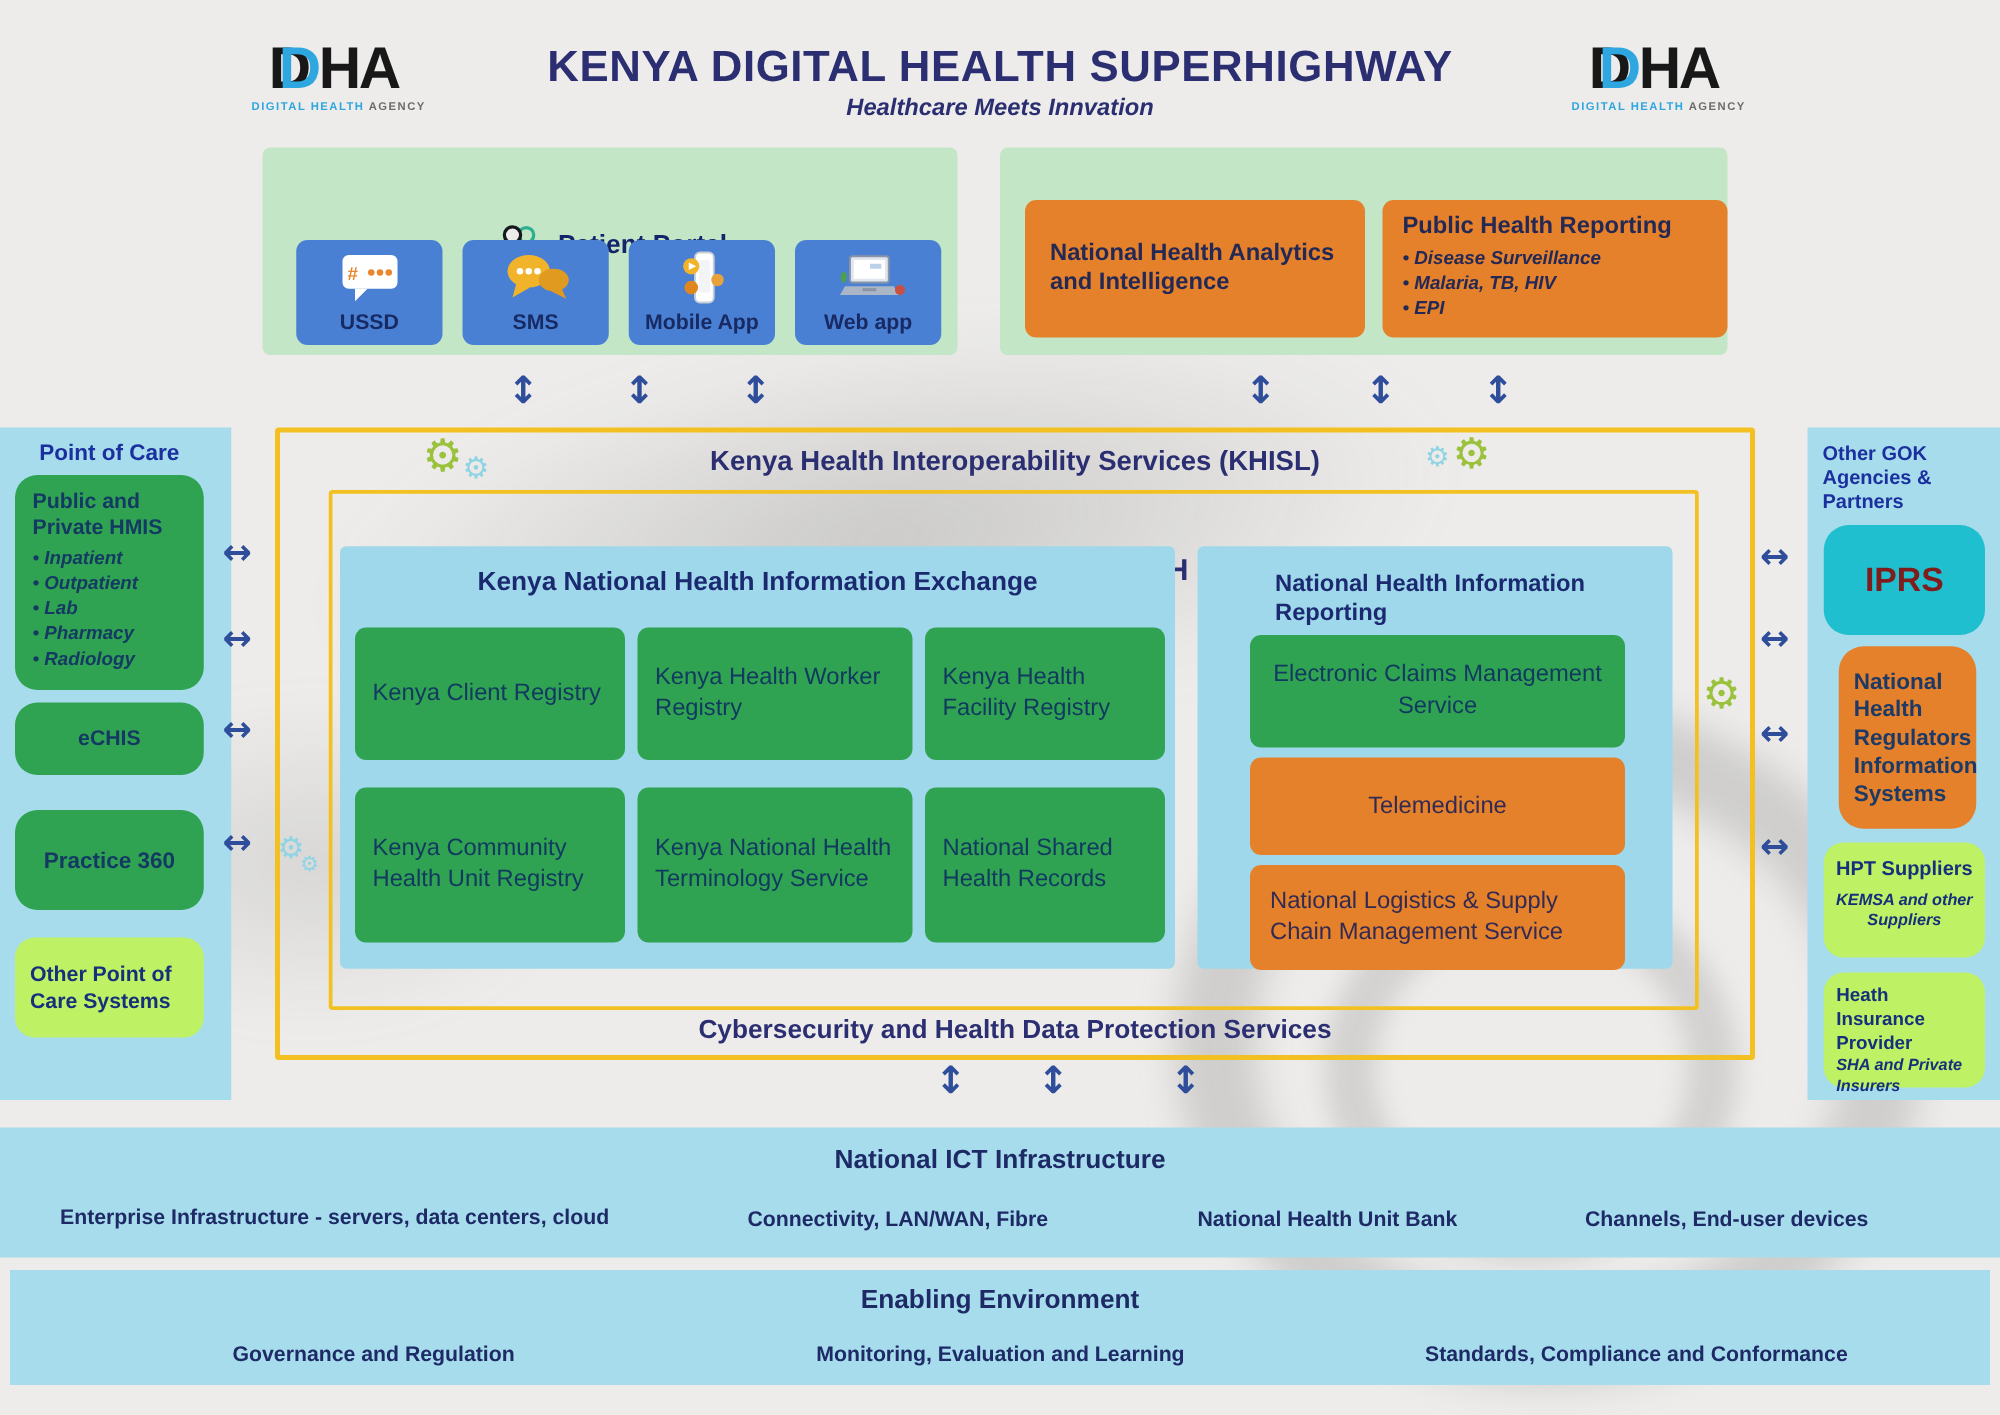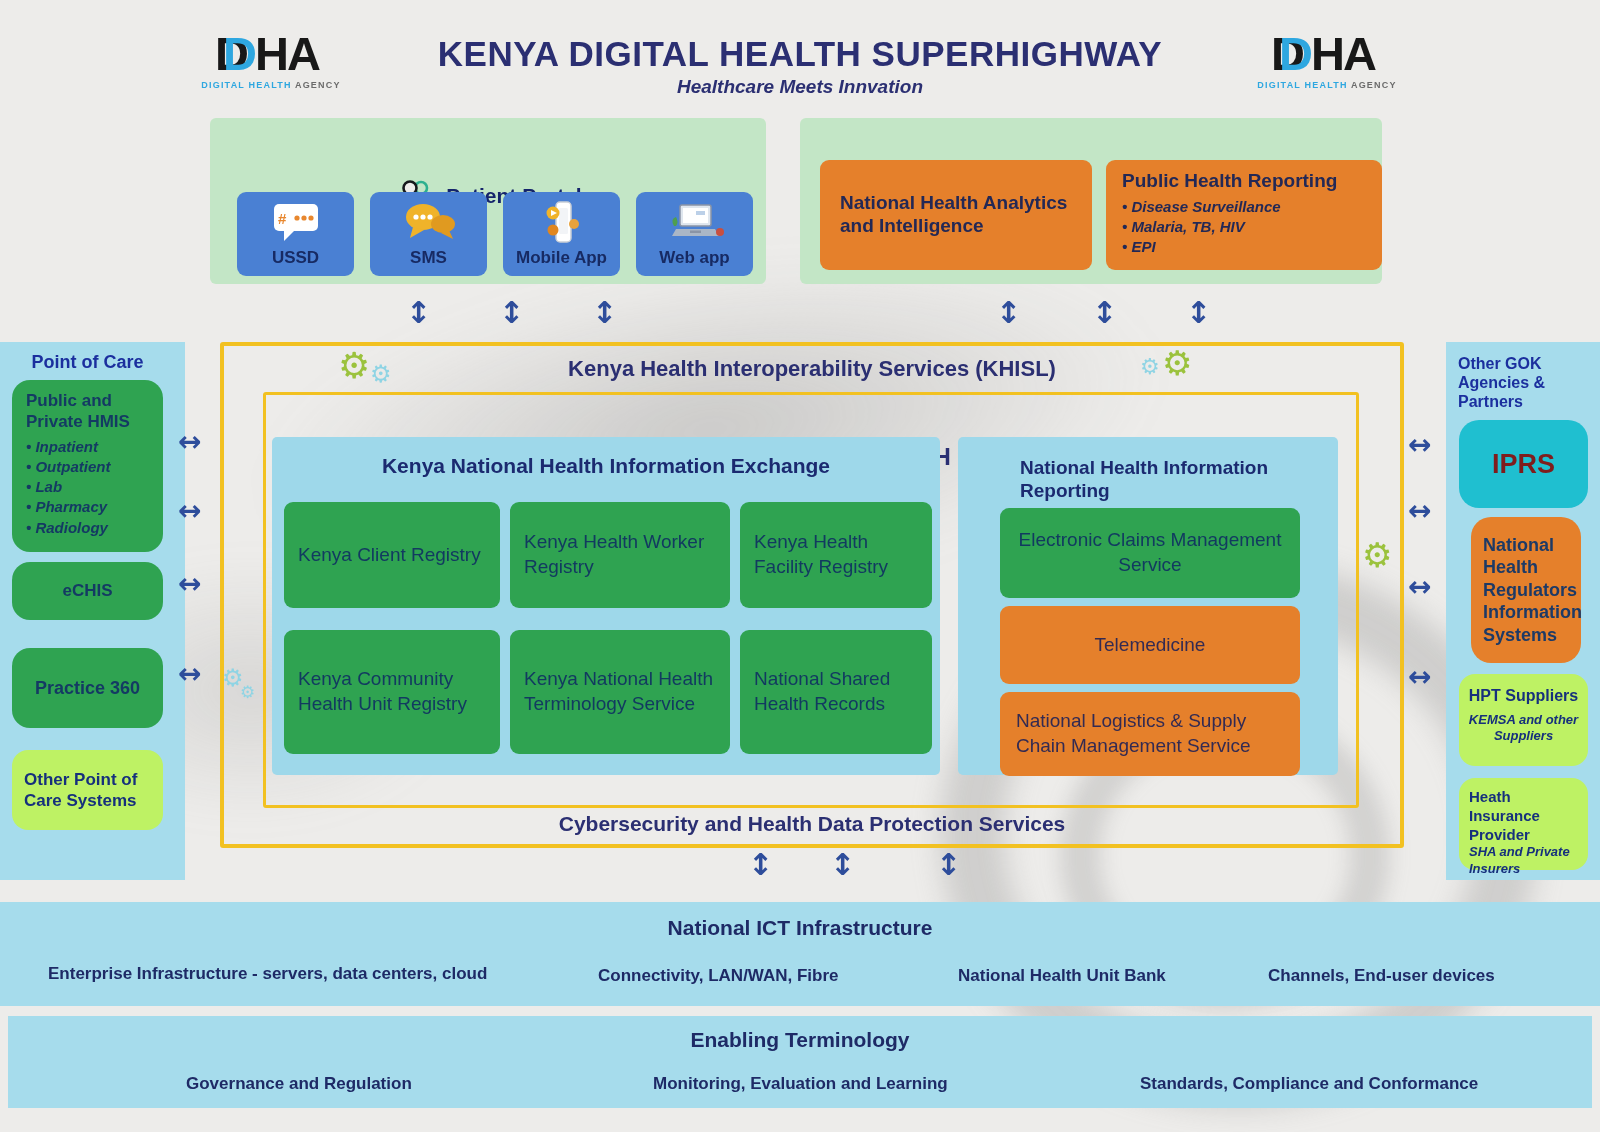"Enabling Terminology" div.abs { text: Terminology -> Environment }
